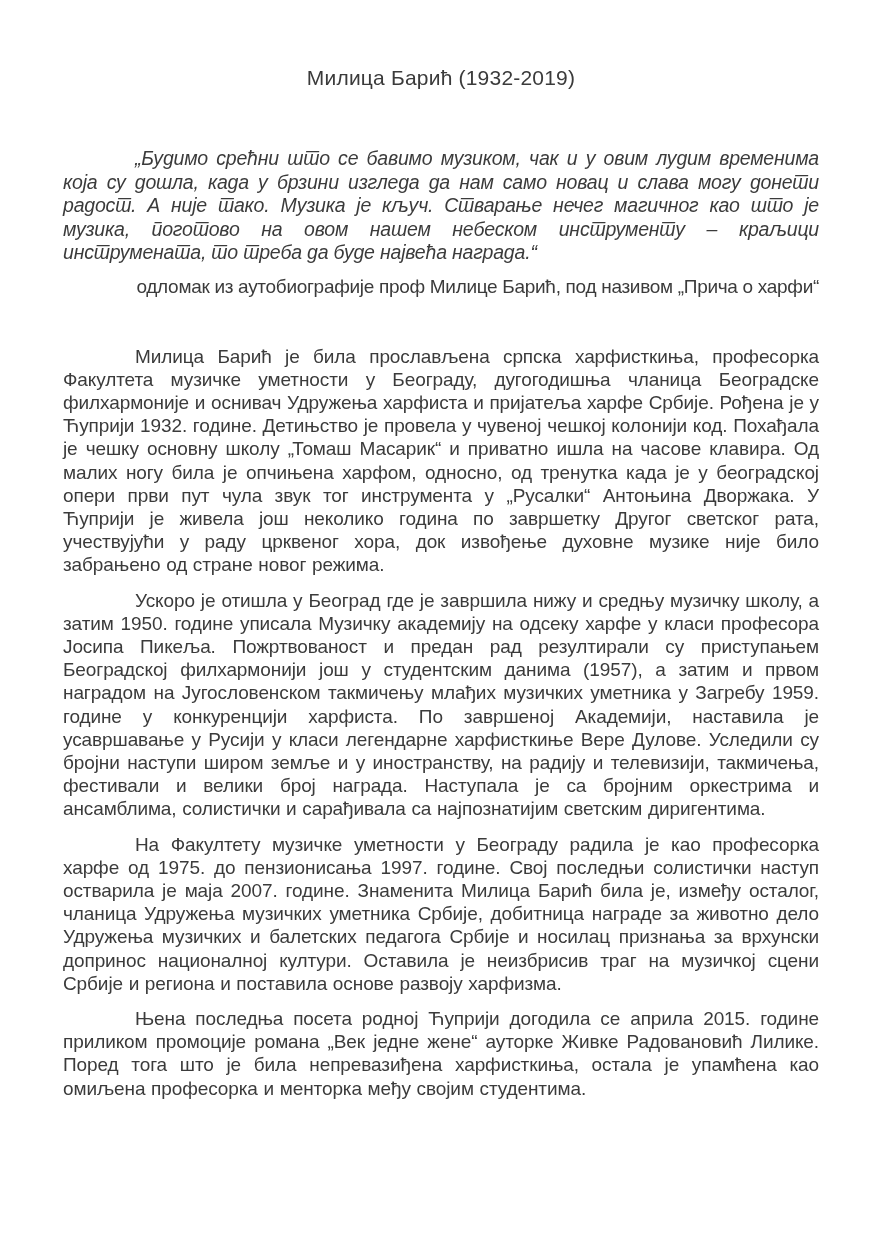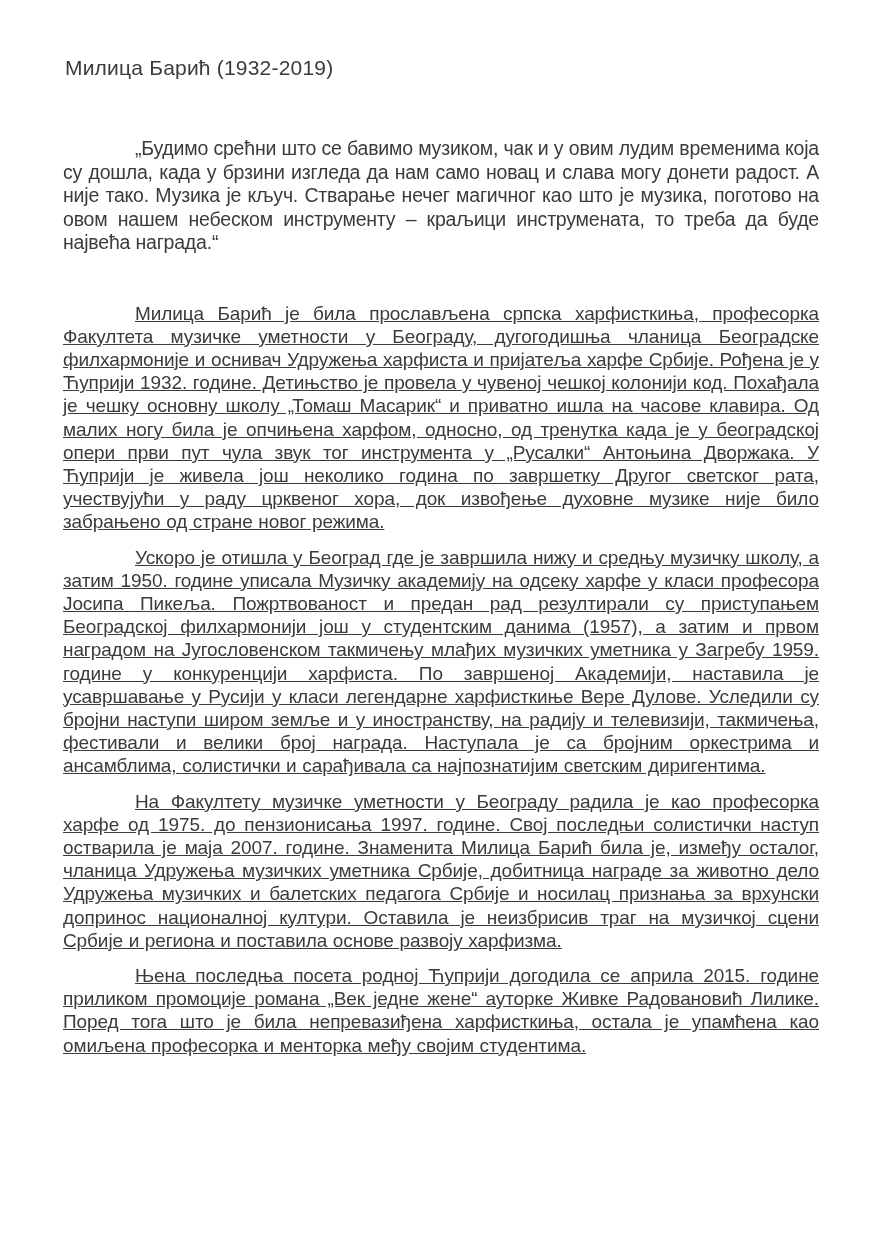"Милица Барић (1932-2019)" .title { margin: 2px -> 12px; text-align: left -> center }
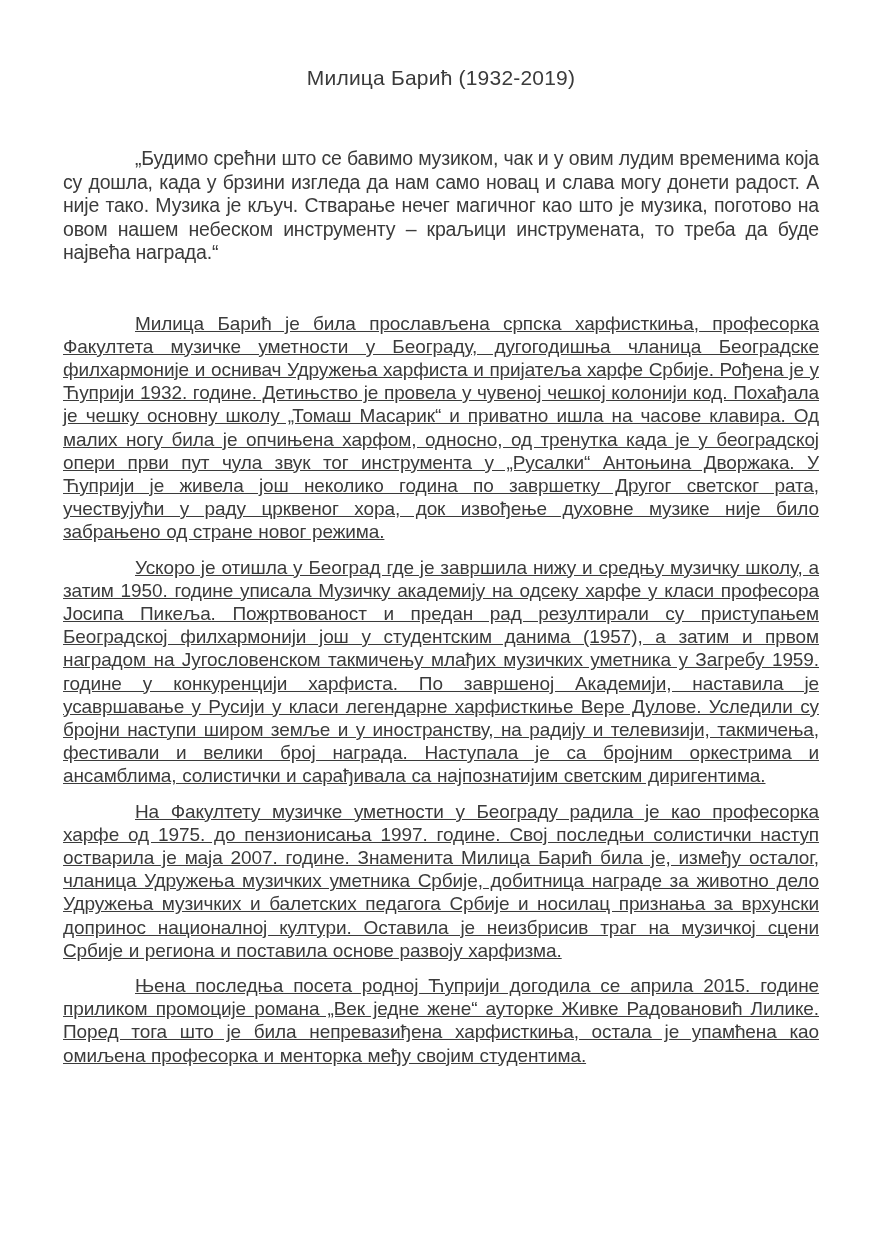"„Будимо срећни што се бавимо" .quote { font-style: none -> italic }
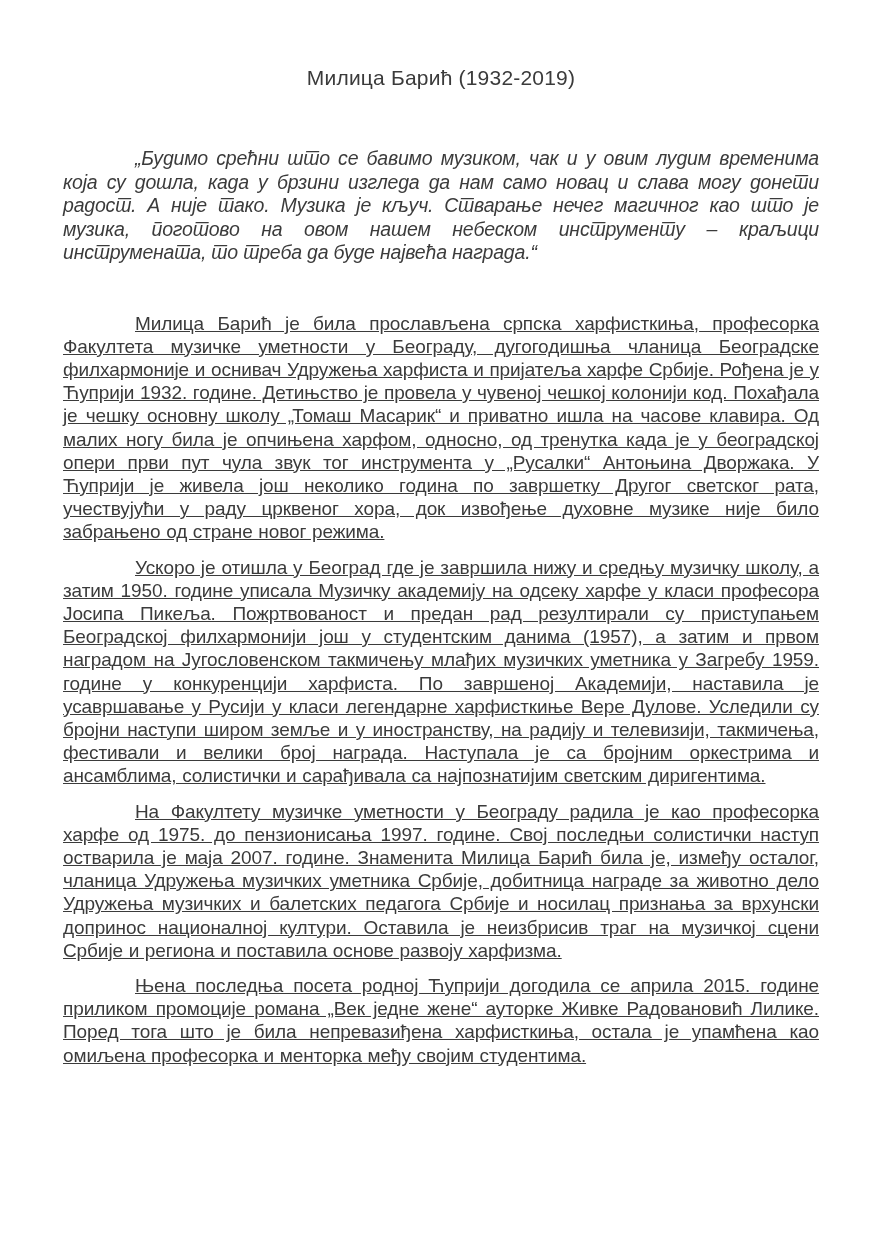"одломак из аутобиографије проф Милице" p.attribution { html: none -> <p>одломак из аутобиографије проф Милице Барић, под називом „Прича о харфи“</p> }
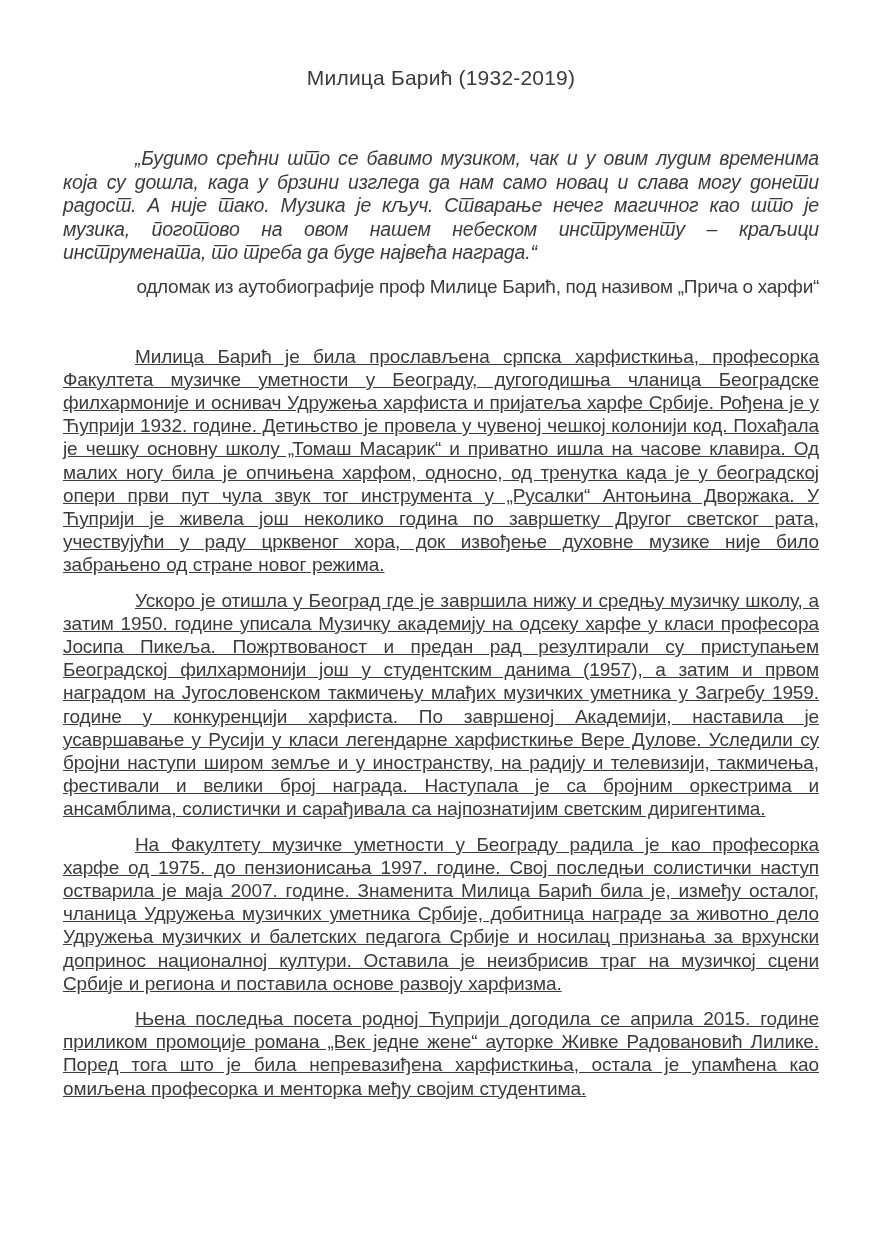"Милица Барић је била прослављена" .body-para { text-decoration: underline -> none }
